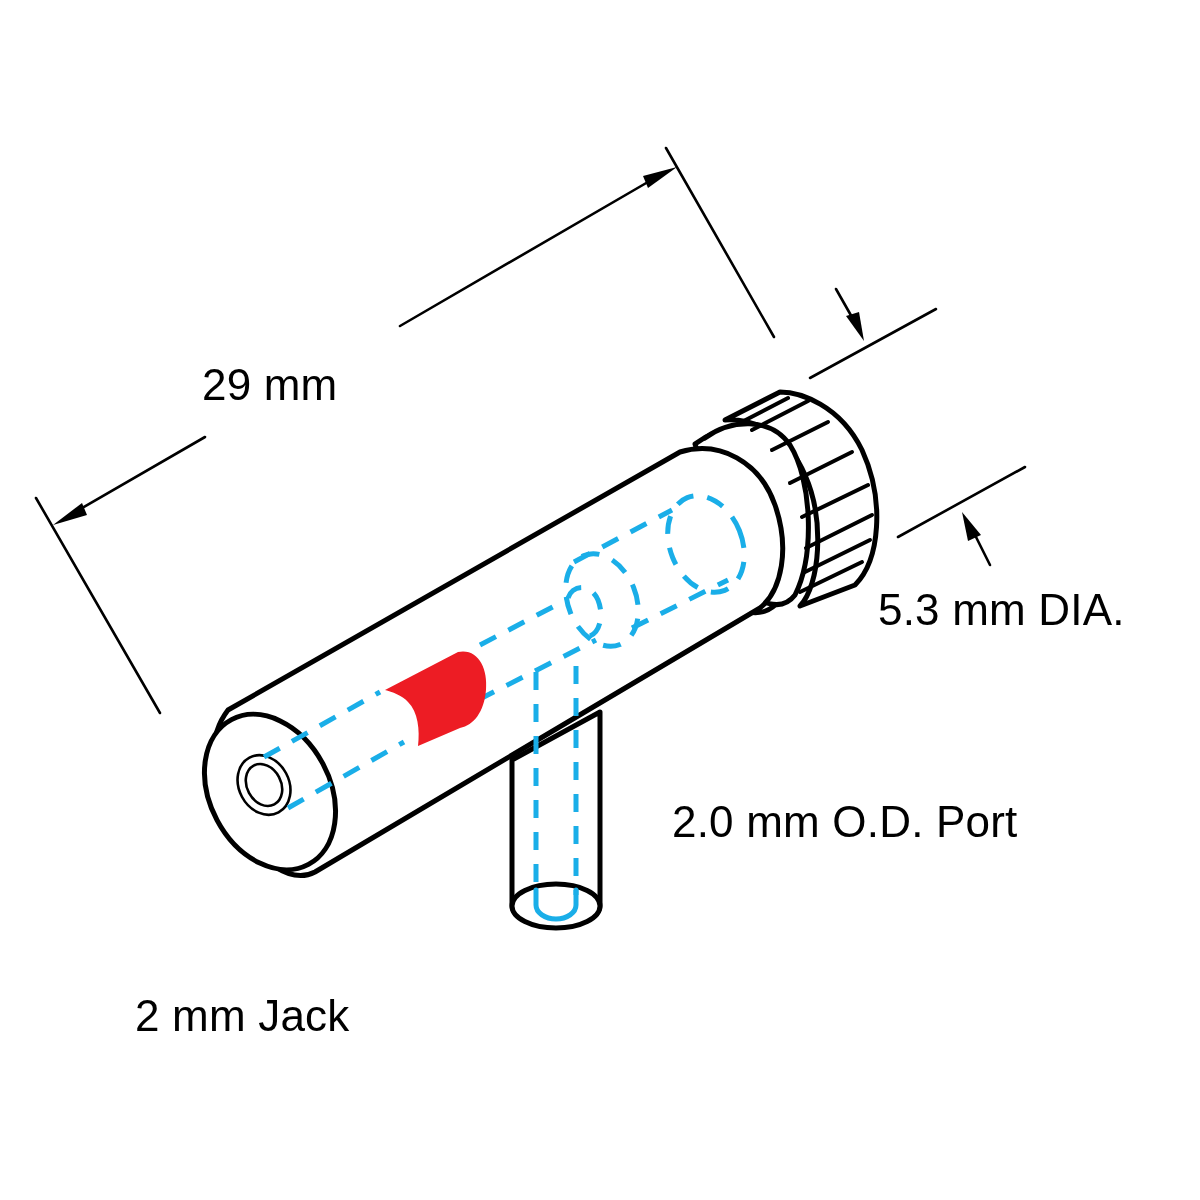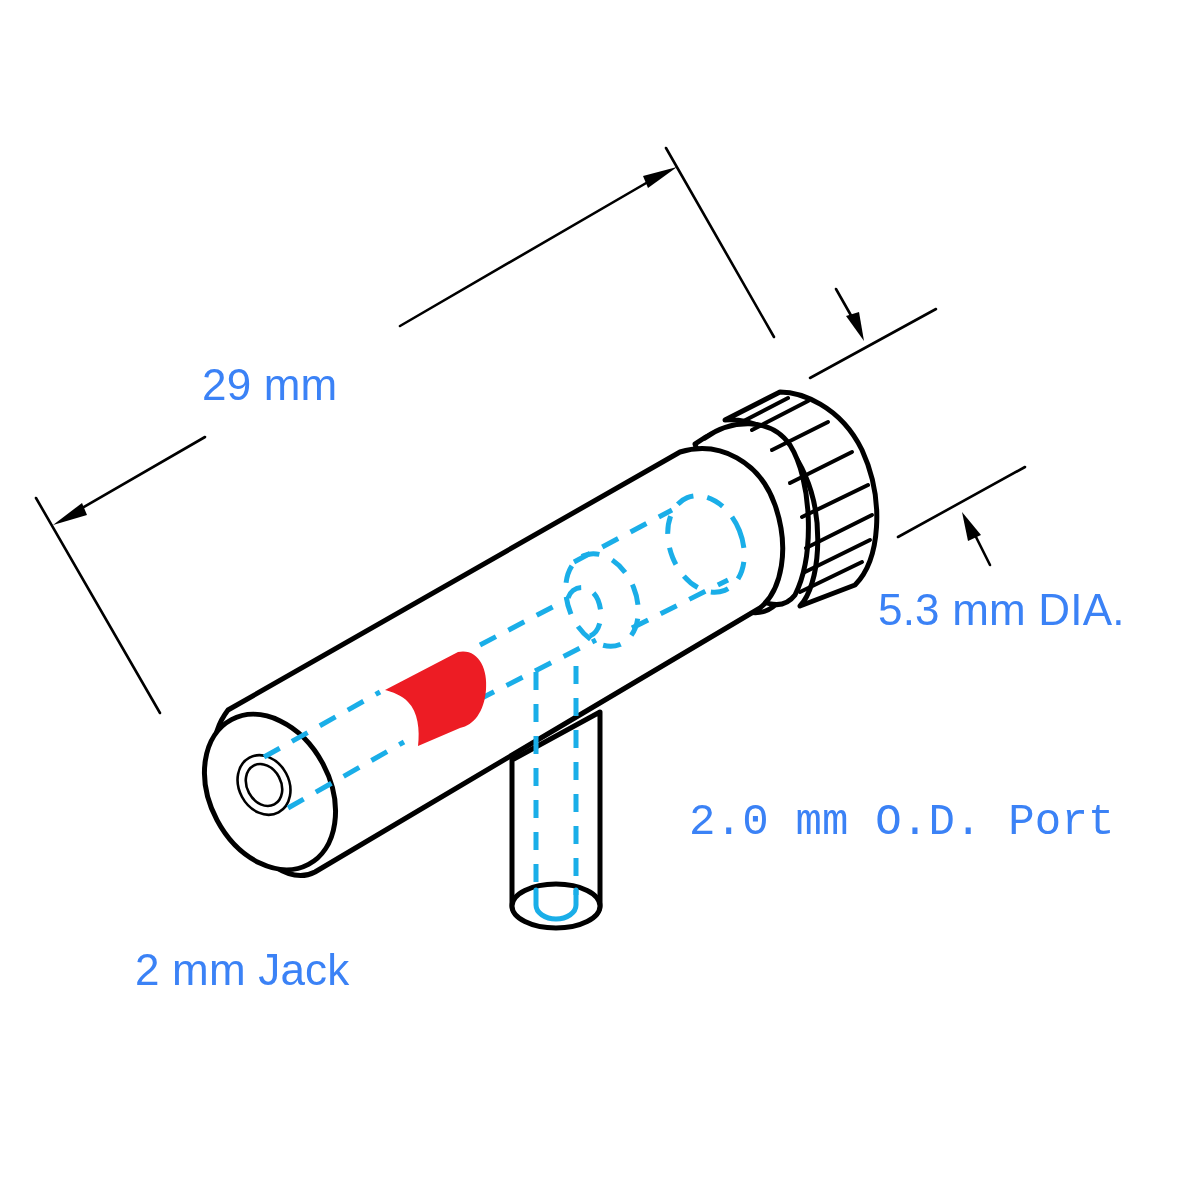"29 mm" .label { color: #3b82f6 -> #000000 }
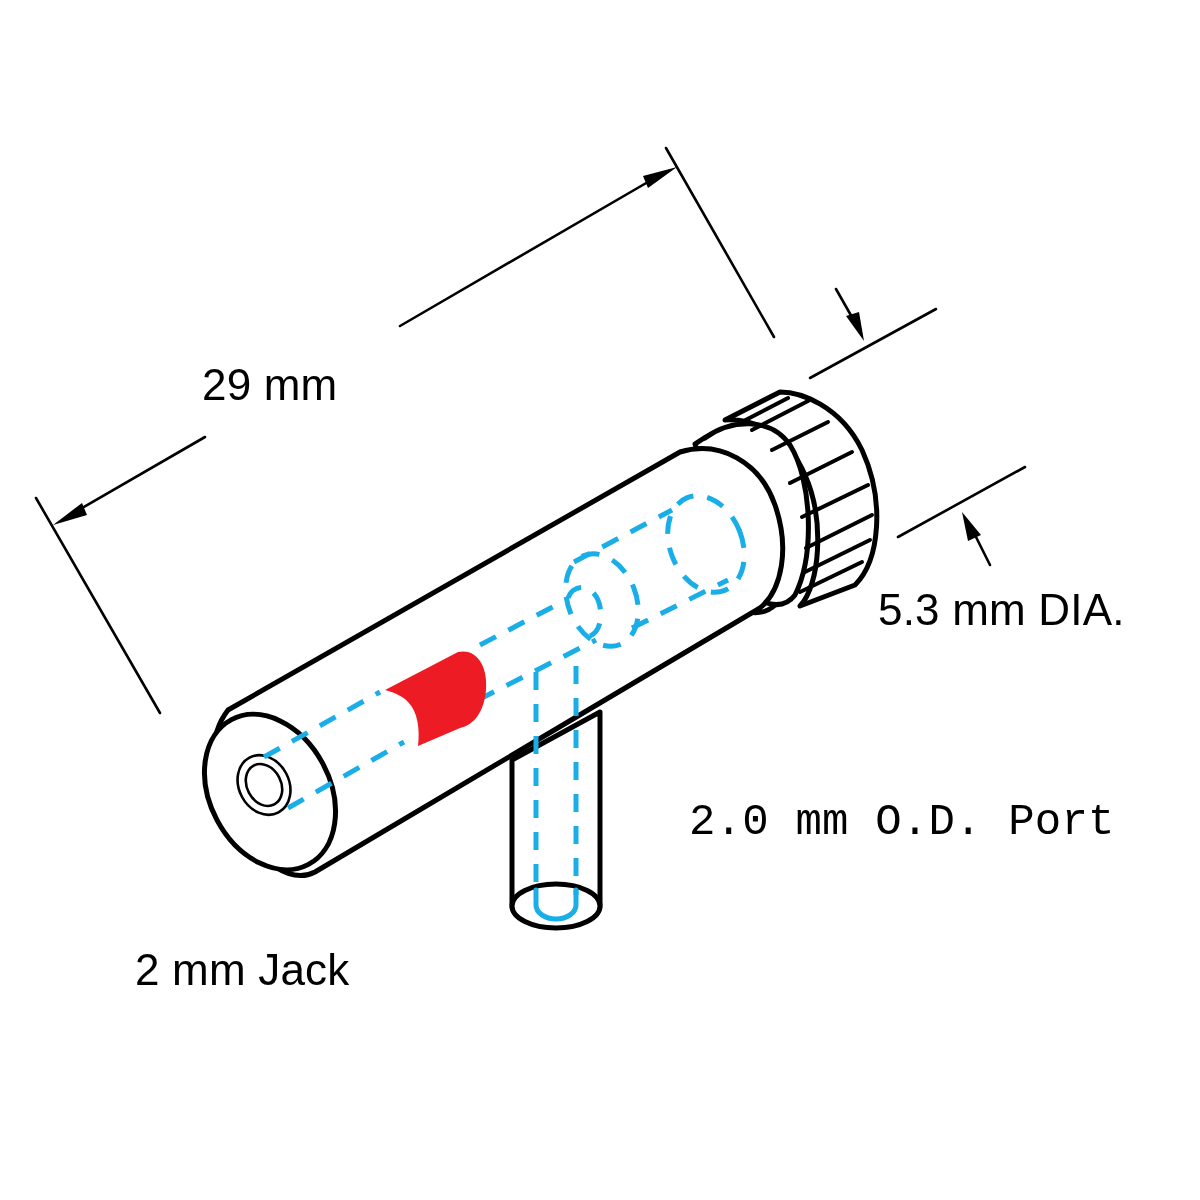"2.0 mm O.D. Port" #label-port { font-family: Liberation Mono, monospace -> none; left: 689px -> 672px }
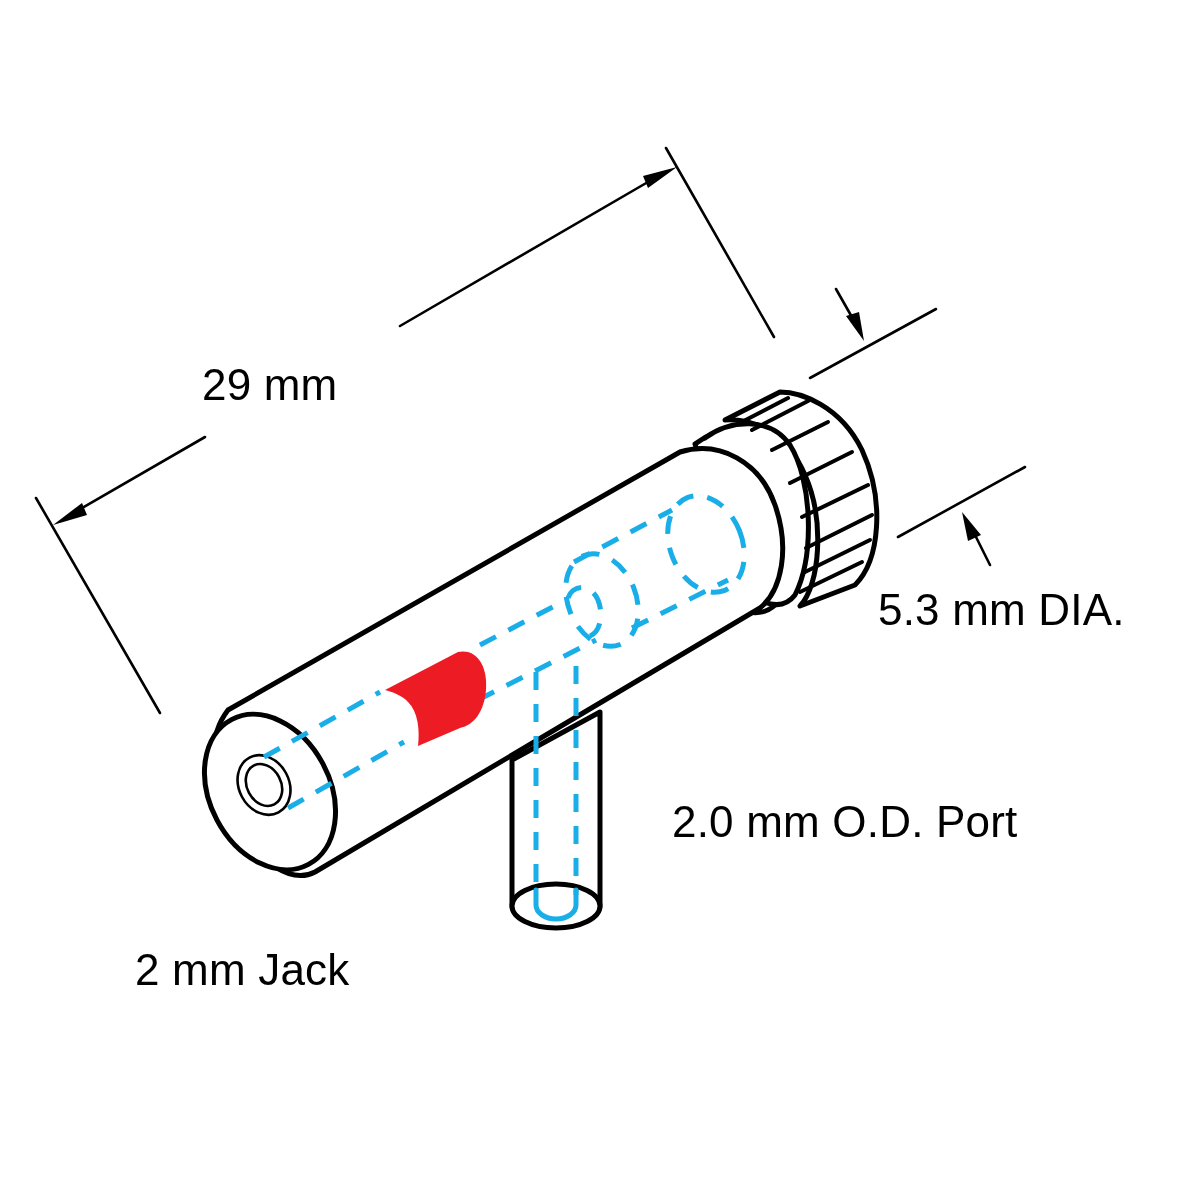"2 mm Jack" #label-jack span { margin-top: none -> 46px }
